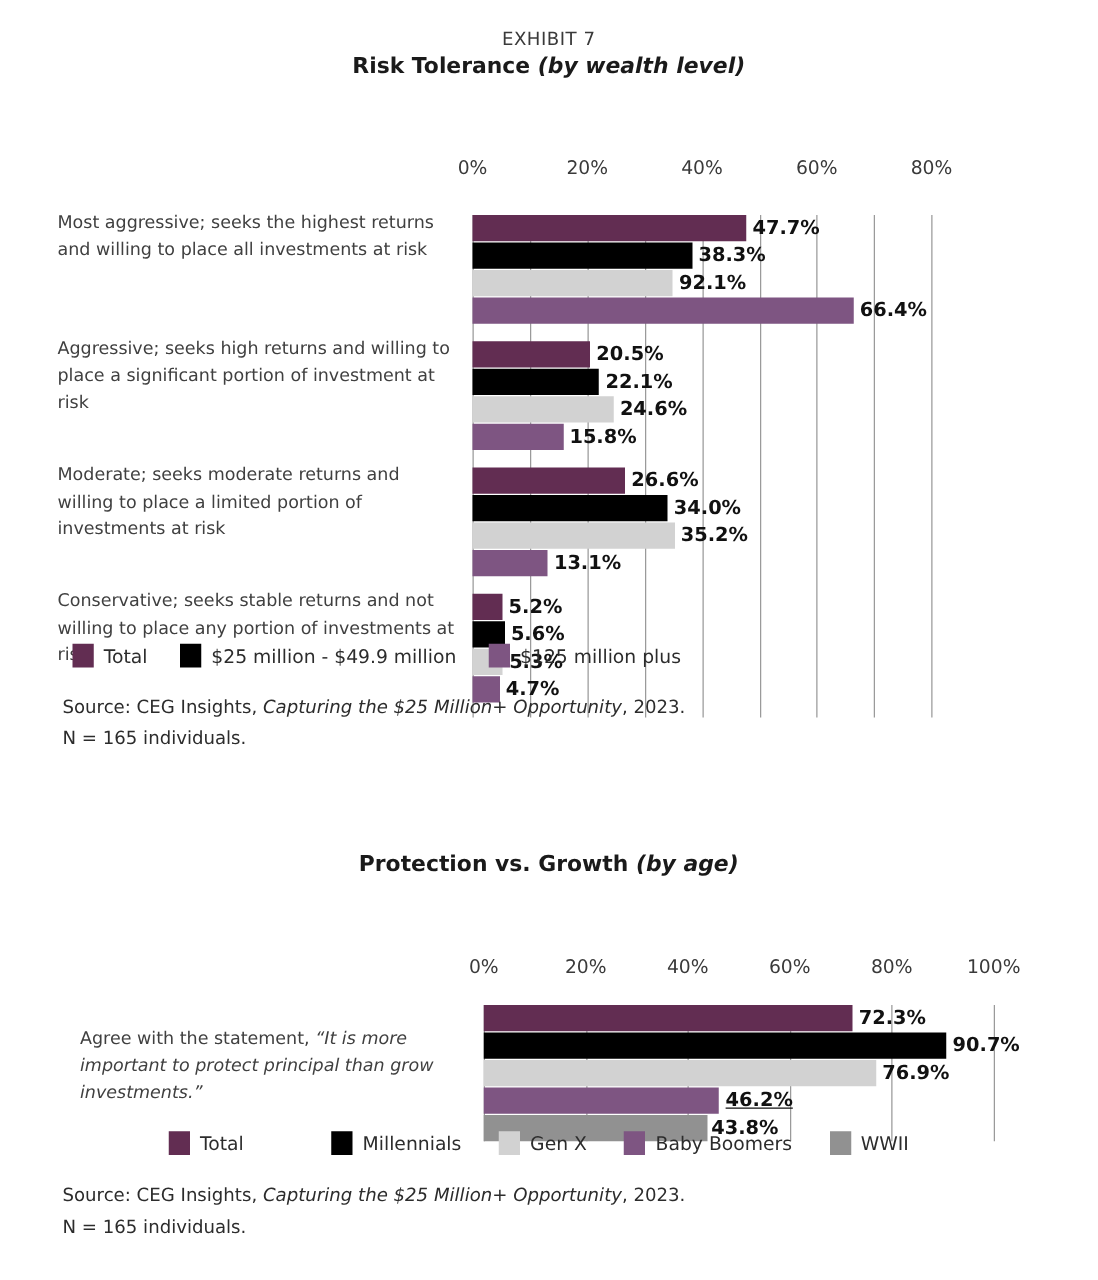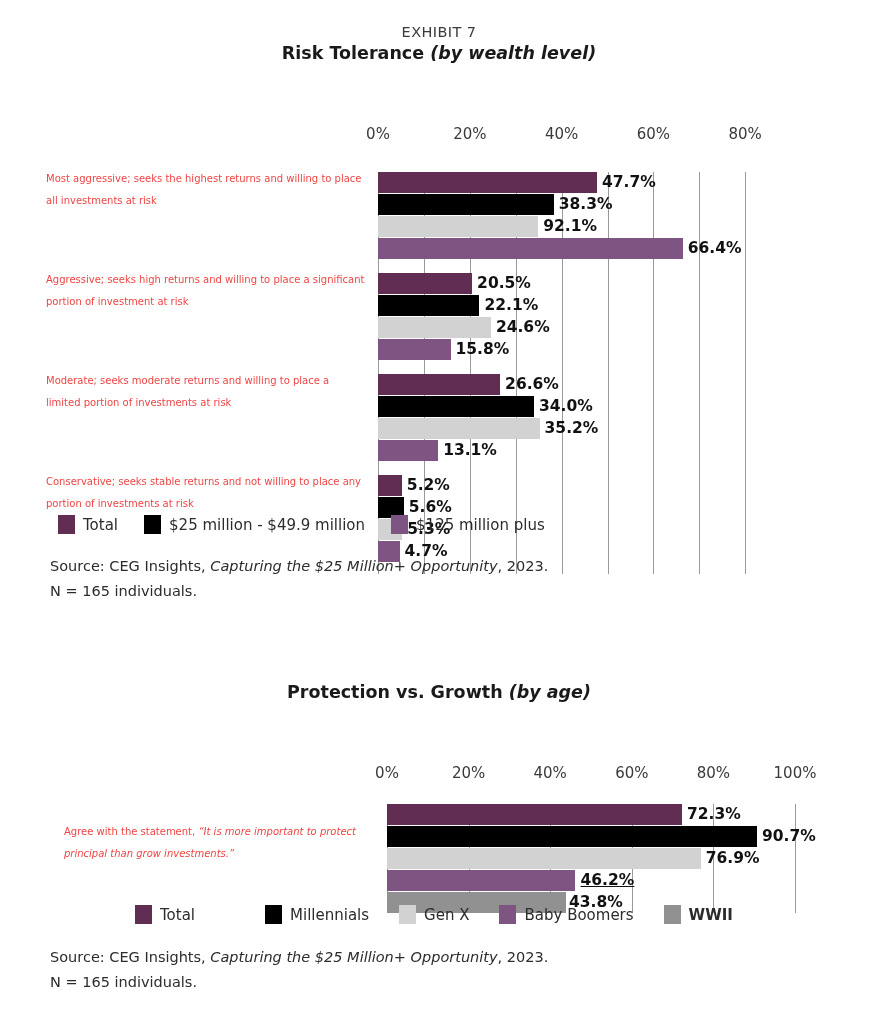"Most aggressive; seeks the highest" .cat-label { color: #ef4444 -> #404040; font-size: 10px -> 14px }
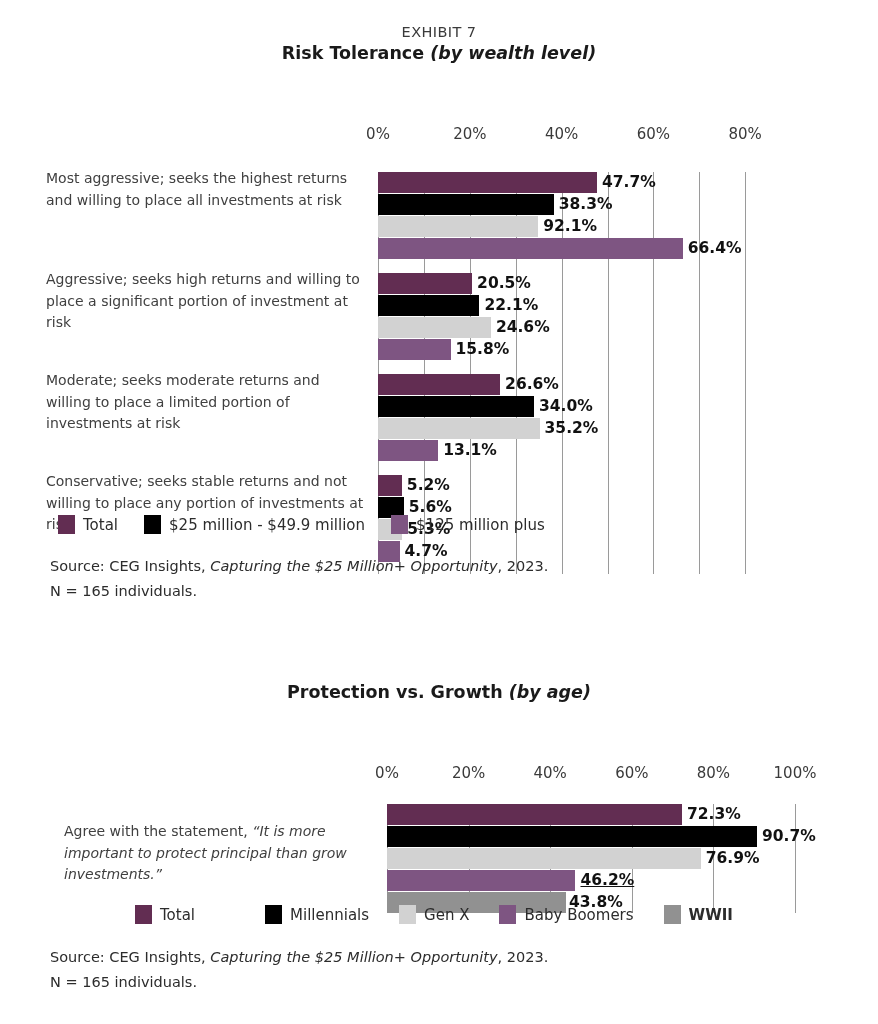"WWII" div.legend-item { font-weight: bold -> none }
